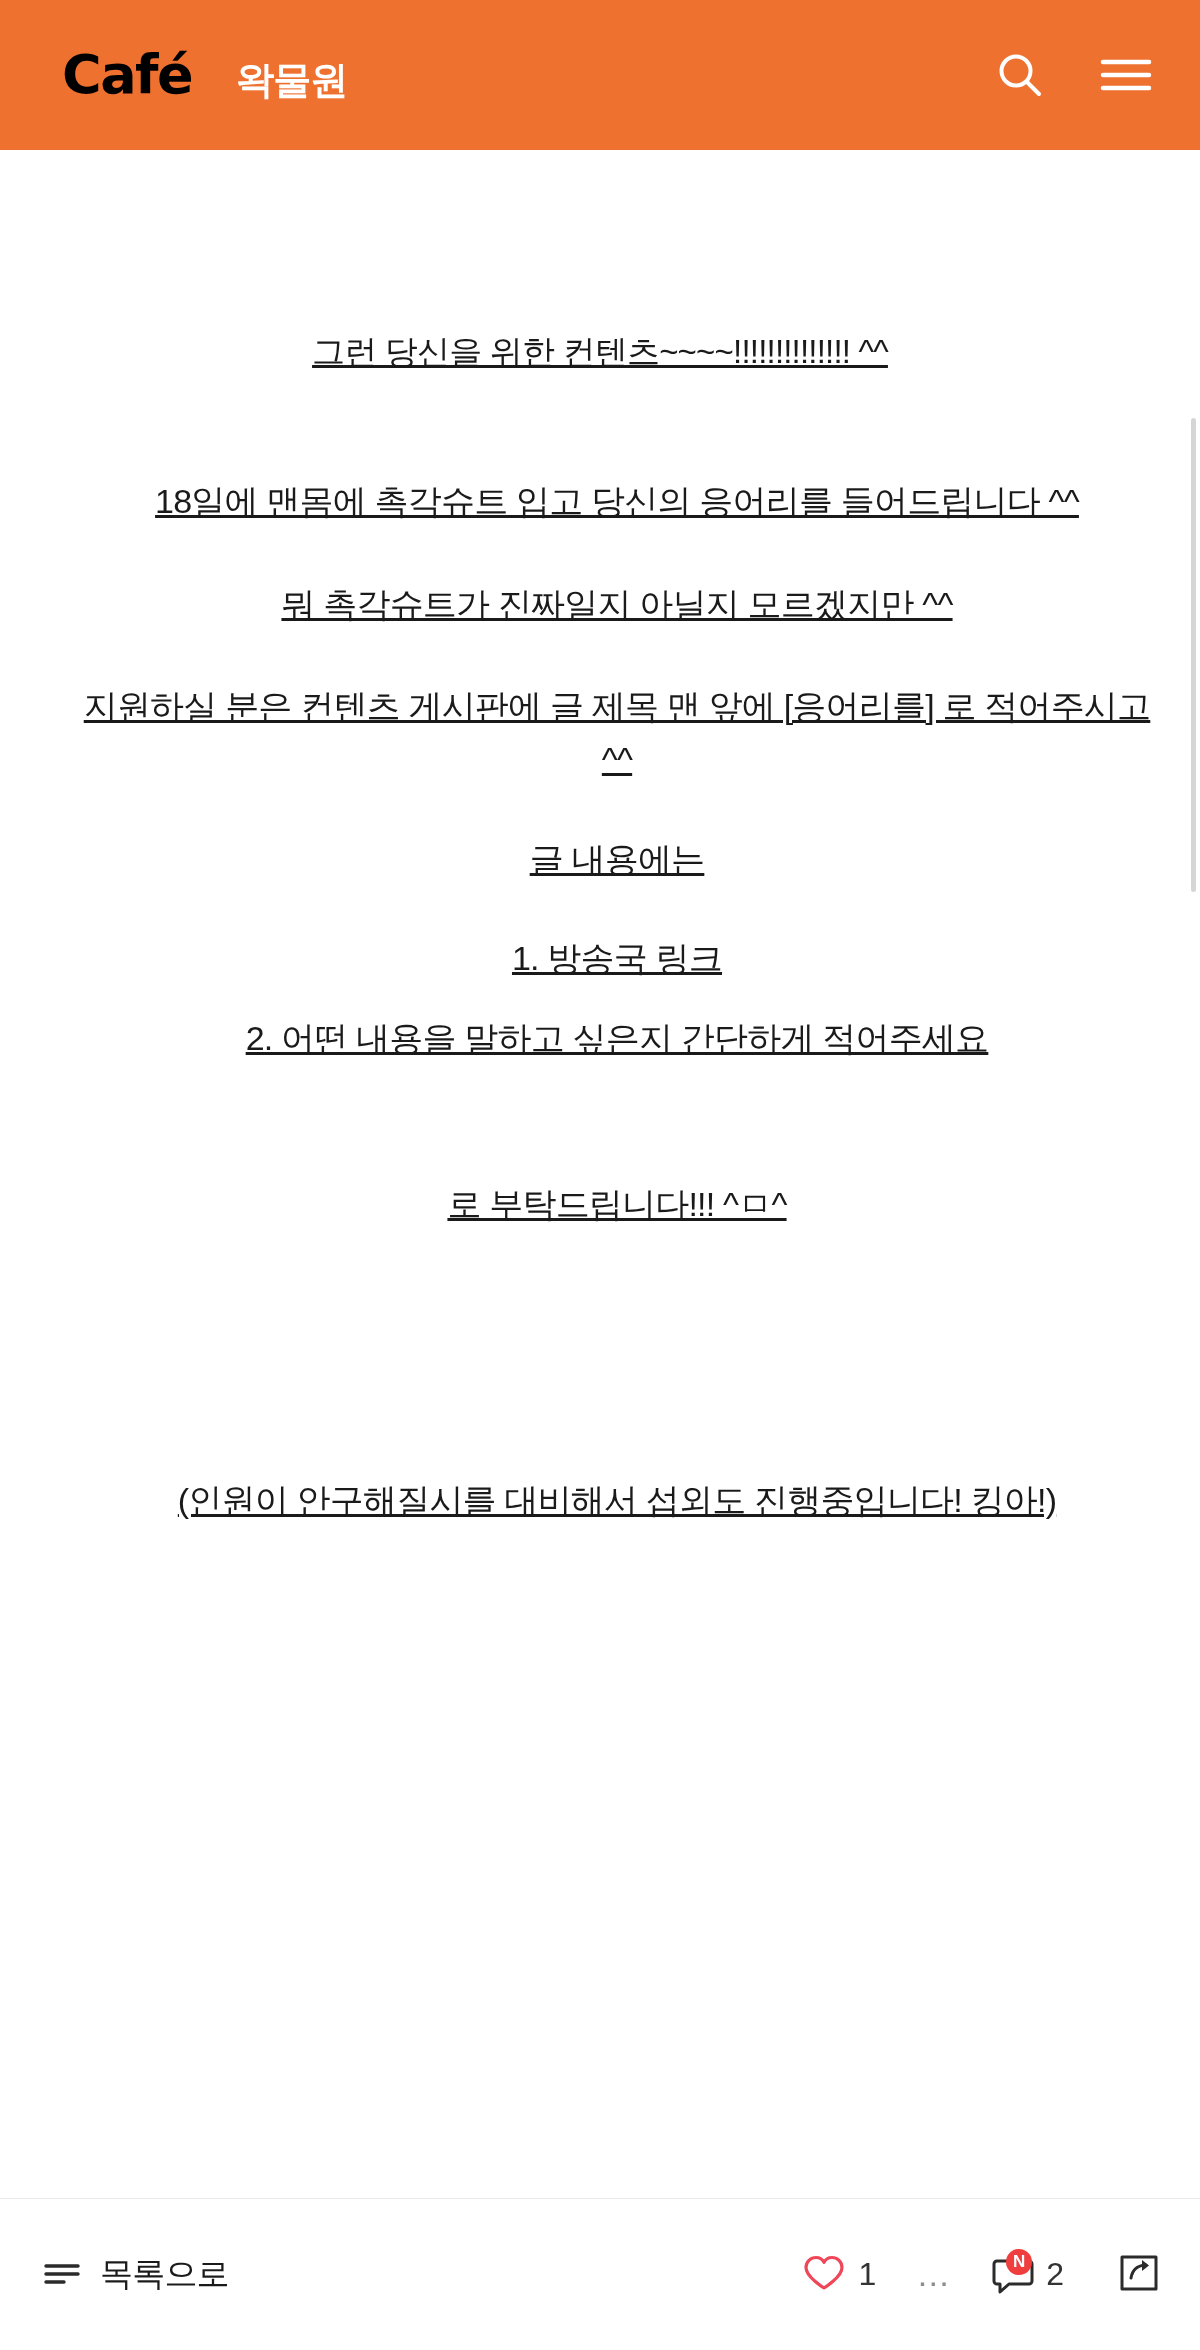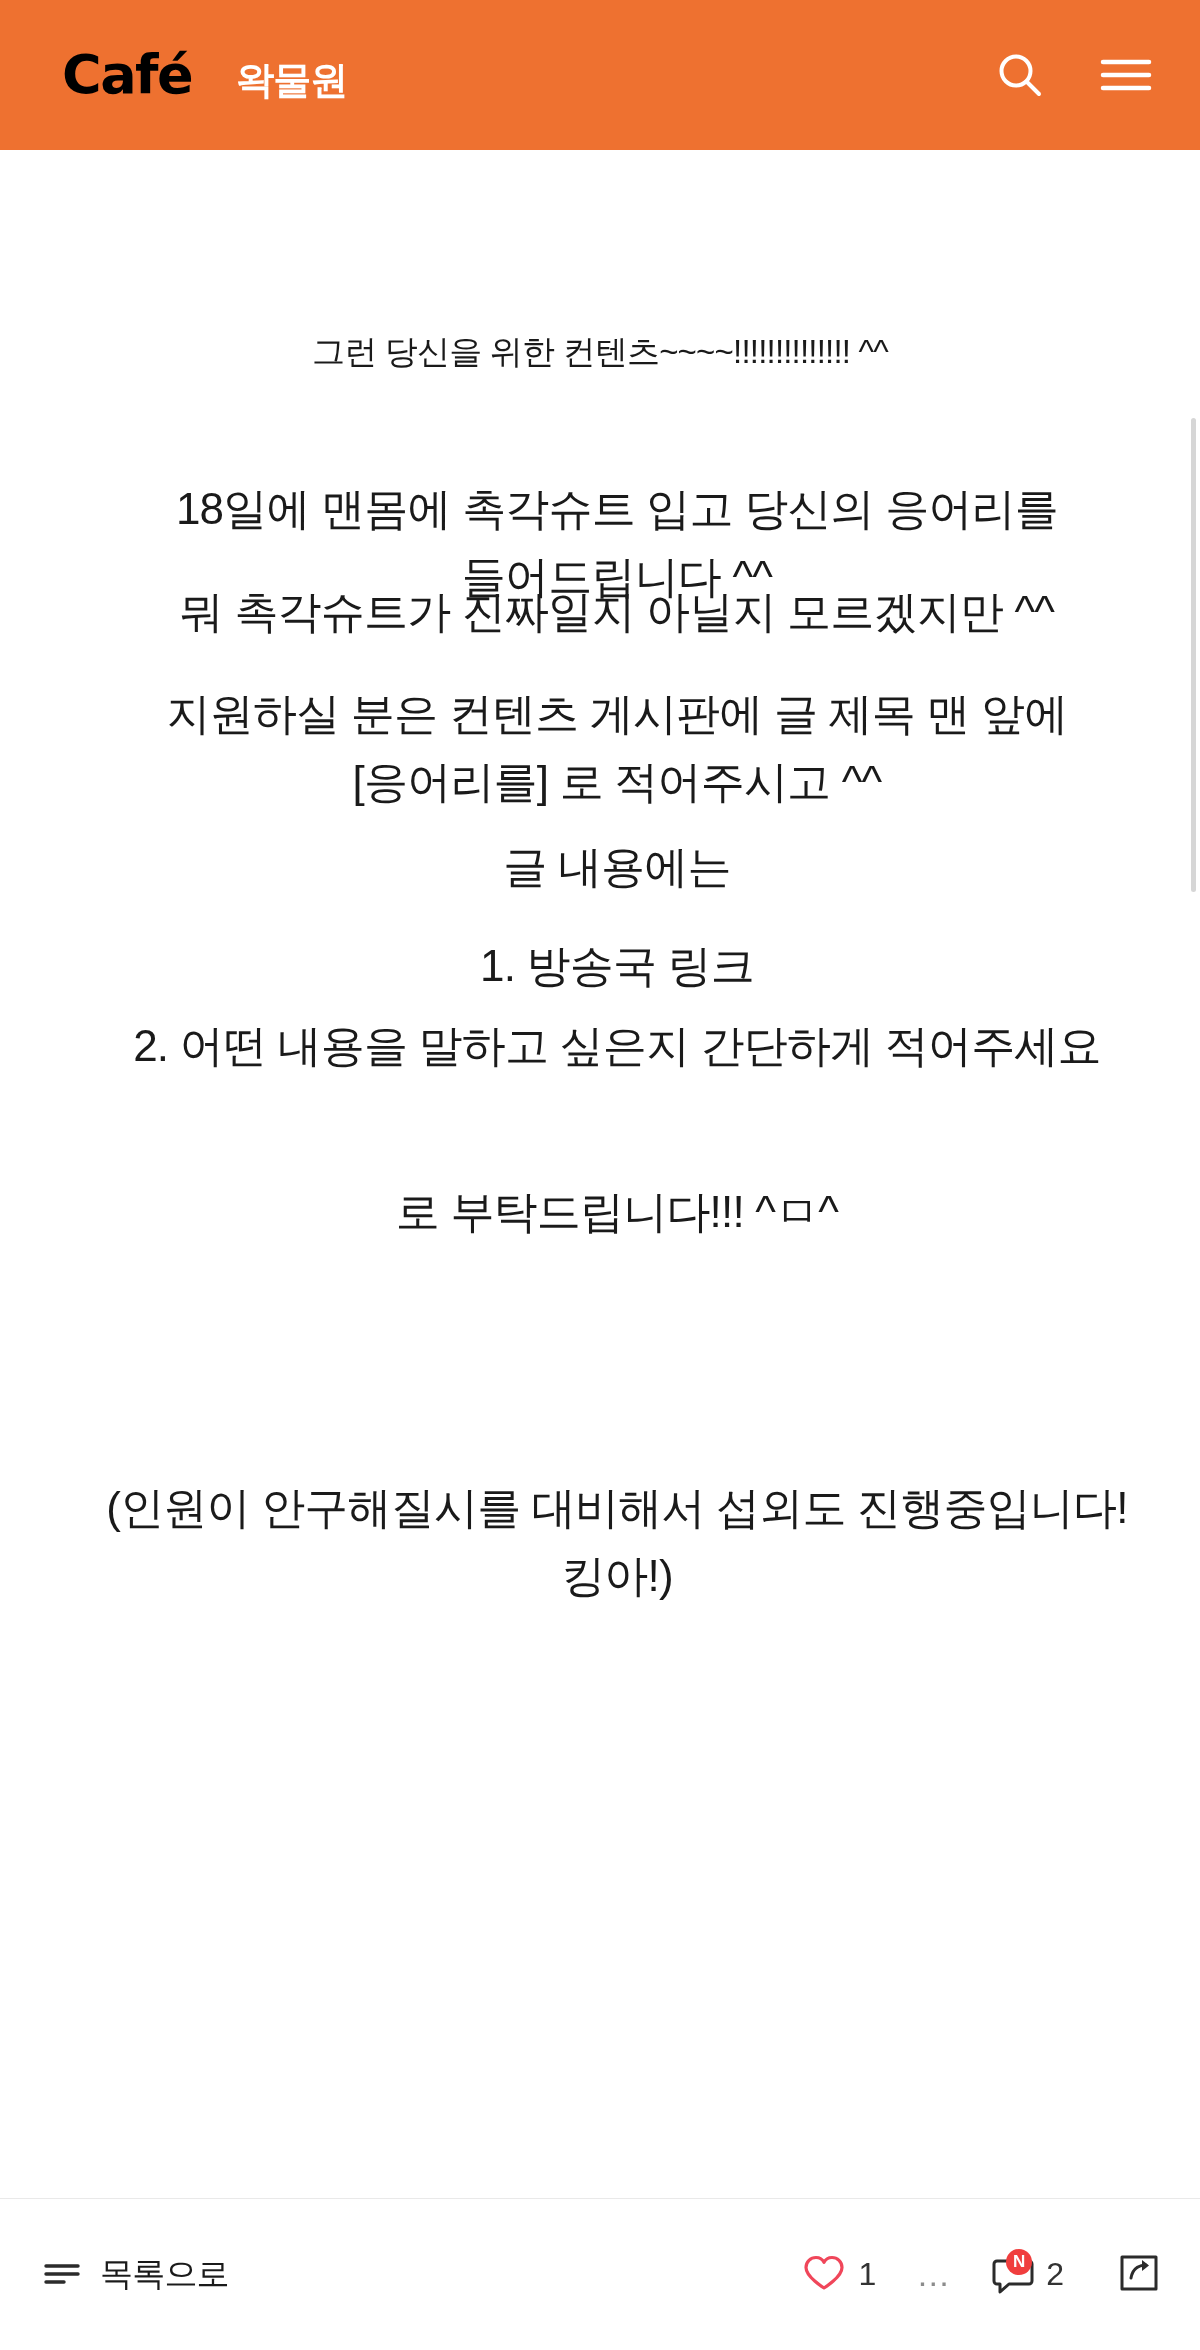"그런 당신을 위한 컨텐츠~~~~!!!!!!!!!!!!!! ^^" .para { text-decoration: none -> underline }
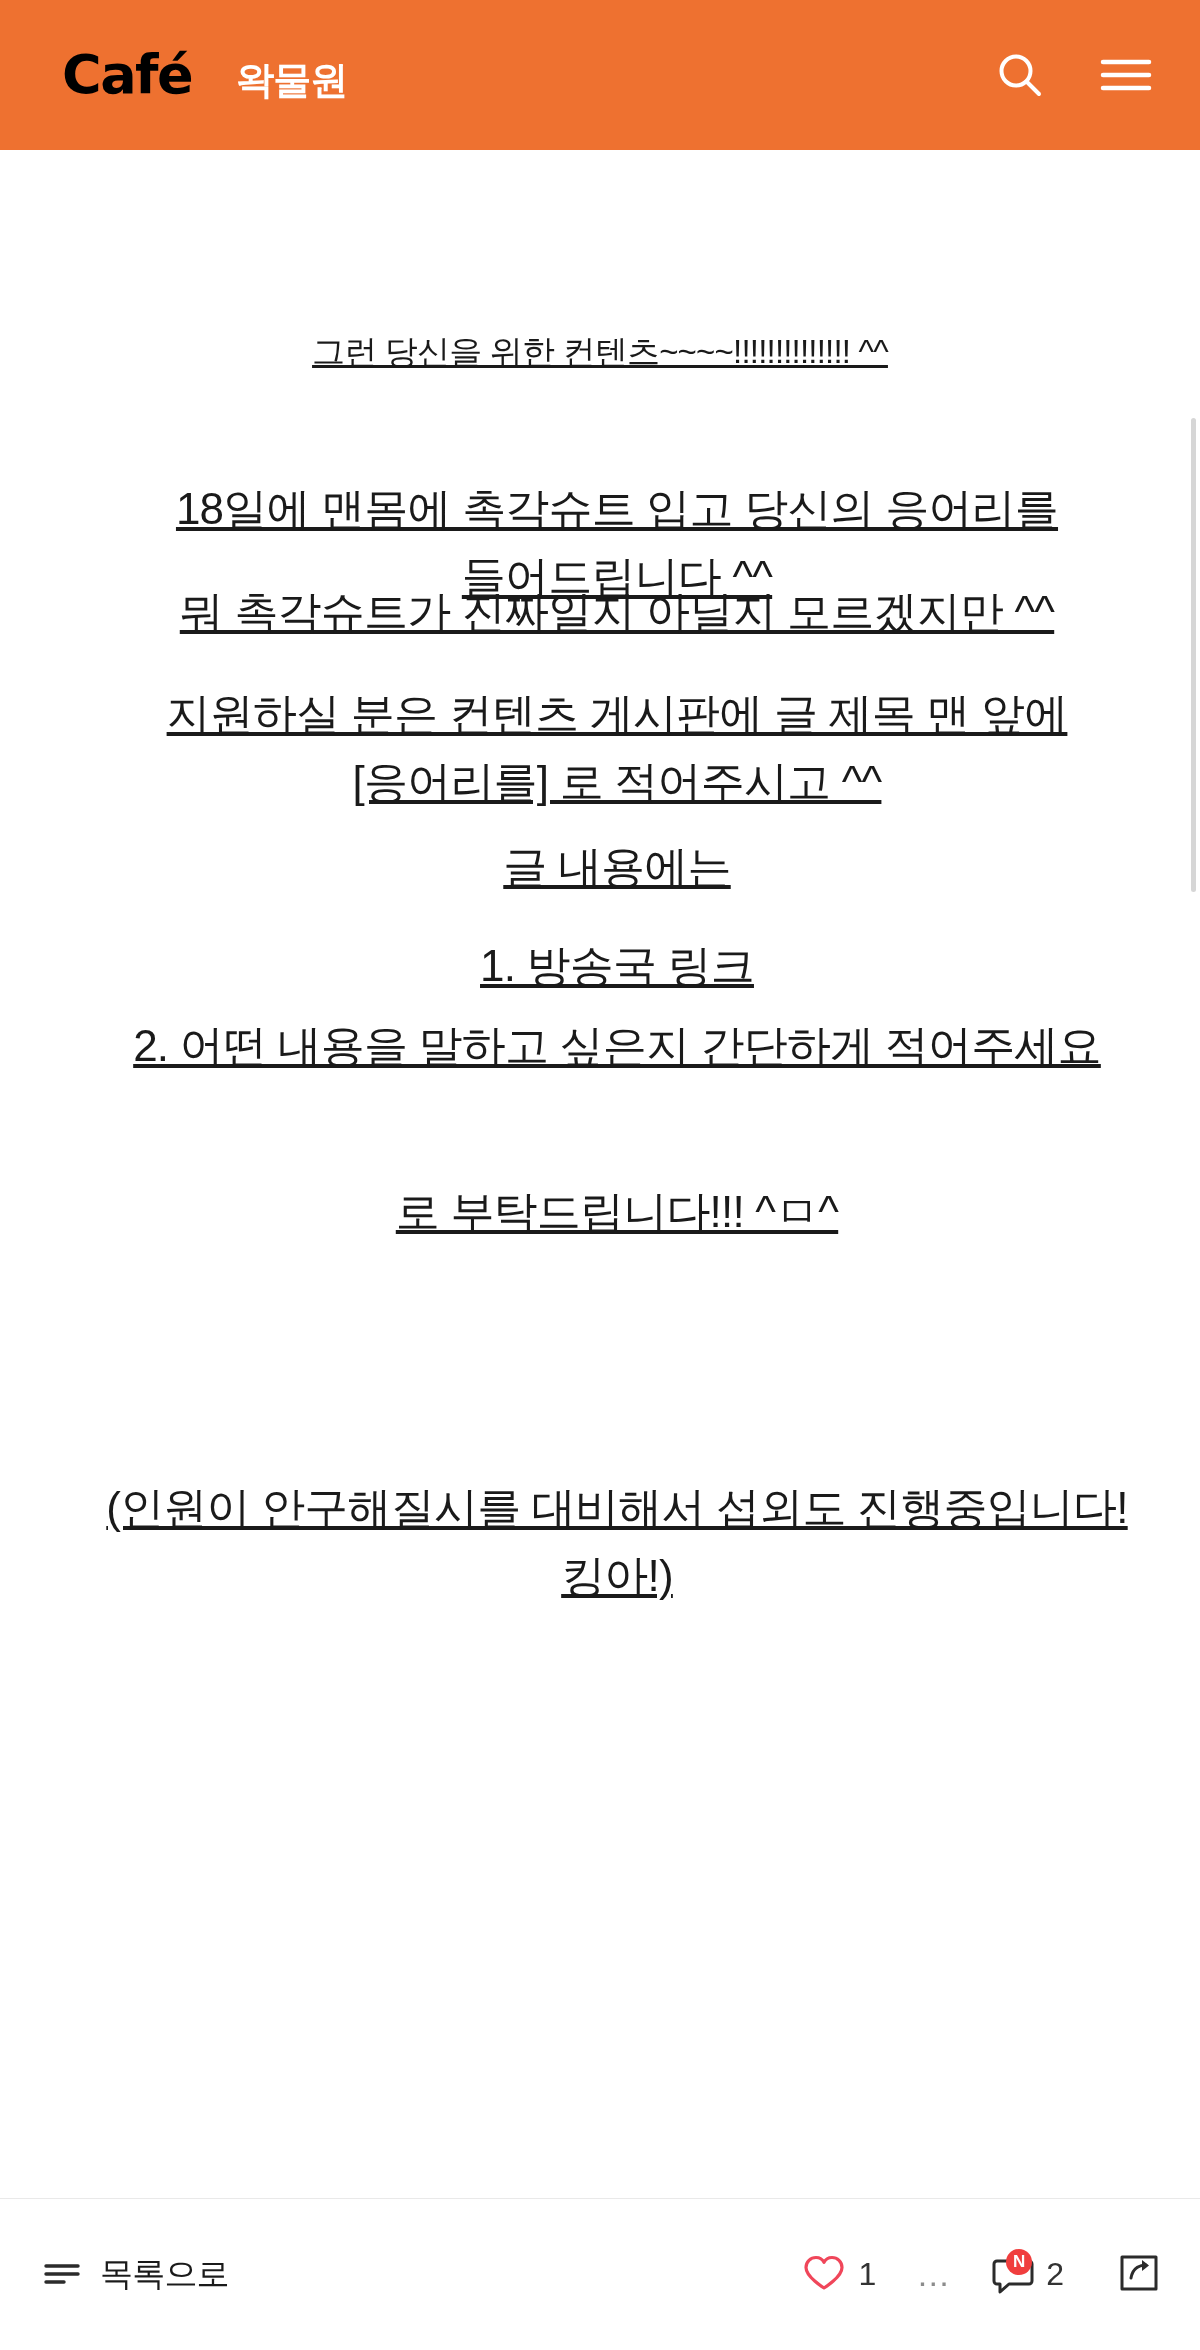"18일에 맨몸에 촉각슈트 입고 당신의" .para.big { font-size: 44px -> 34px }
